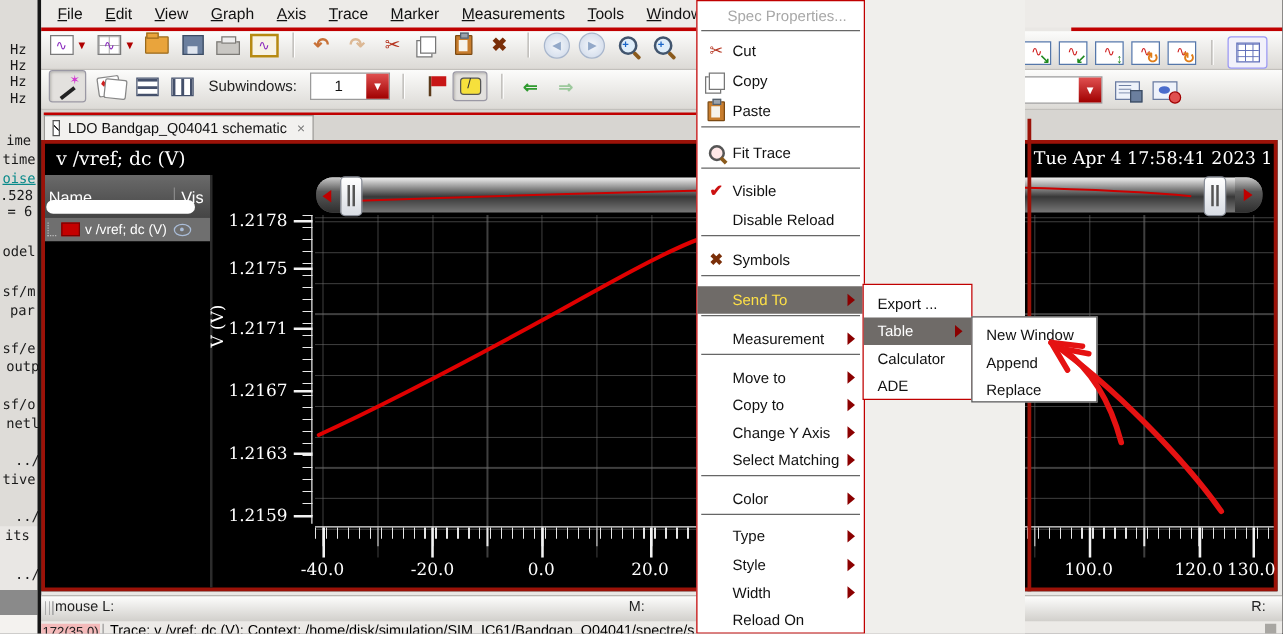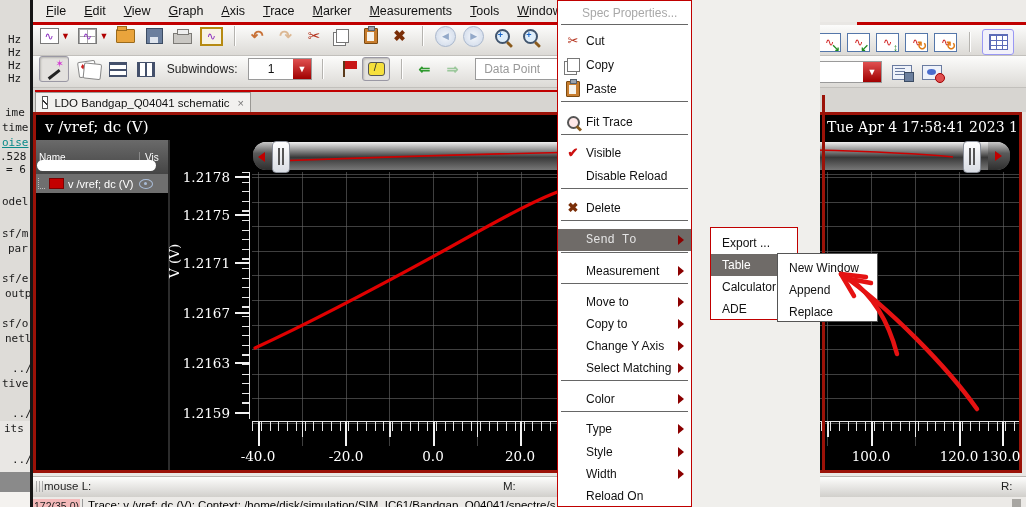"Data Point" span.combo { html: <span> <span>Data Point</span> <span>▼</span> </span> -> none }
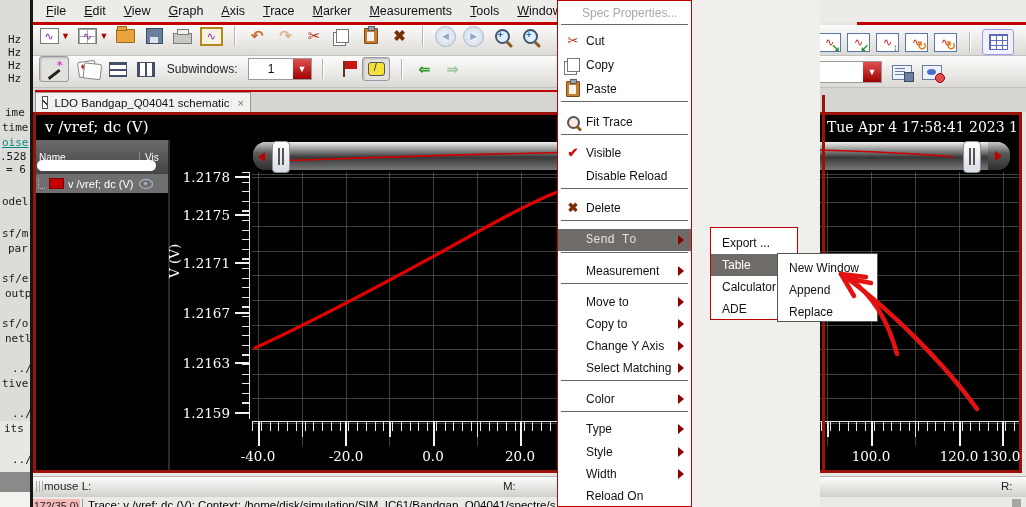"Name" .panel-hd { font-size: 10px -> 13px }
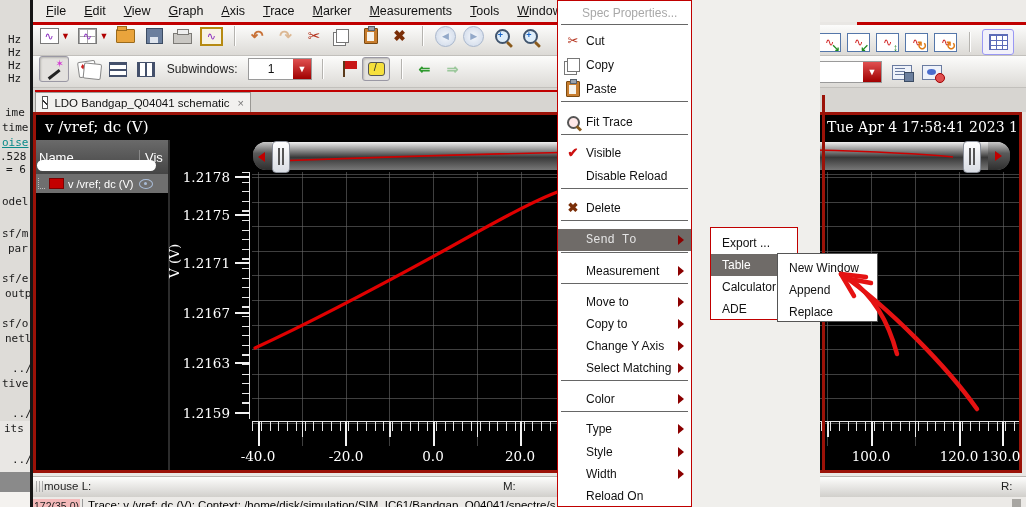"Delete" span.txt { text: Delete -> Symbols }
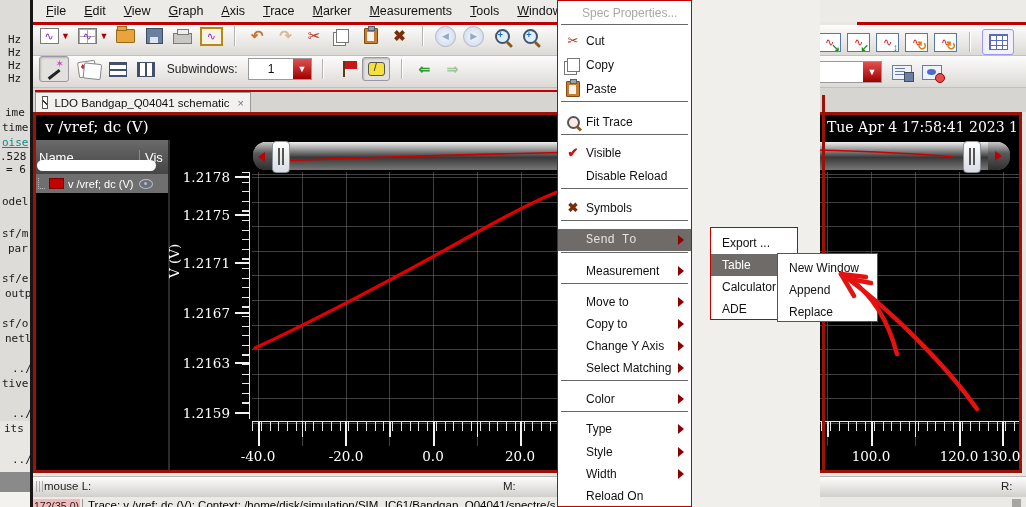"Send To" .mi.hl .txt { color: #e5e5e5 -> #fde047; font-family: Liberation Mono, monospace -> none }
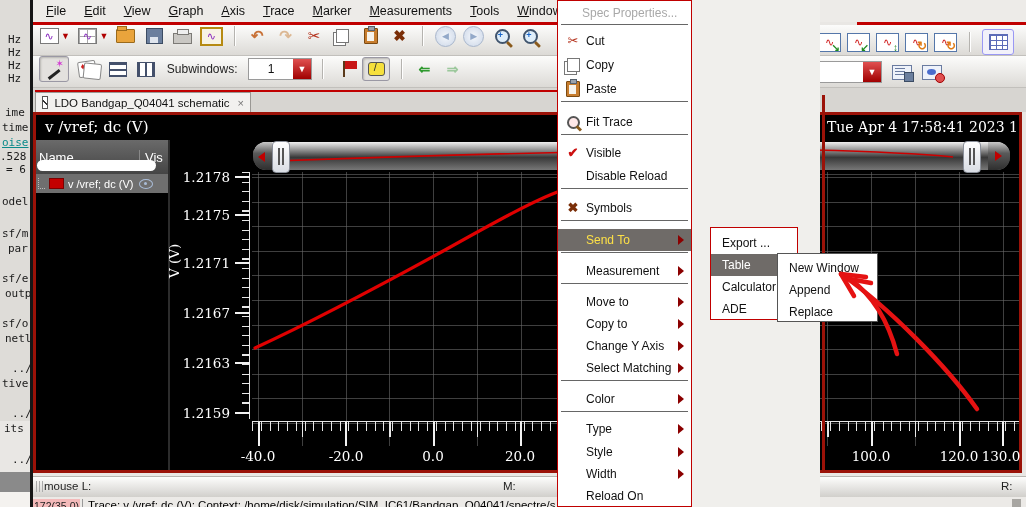"Export ..." .sub1 { margin-left: 20px -> none }
